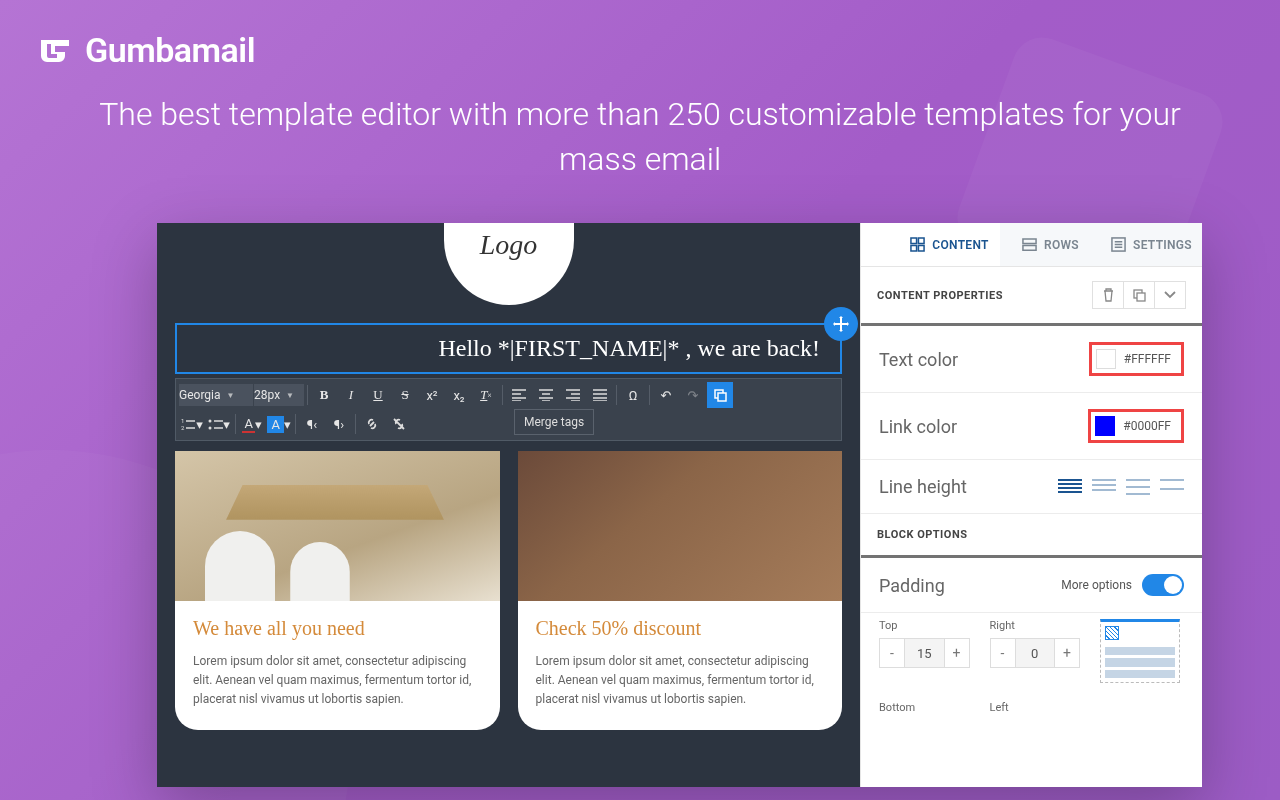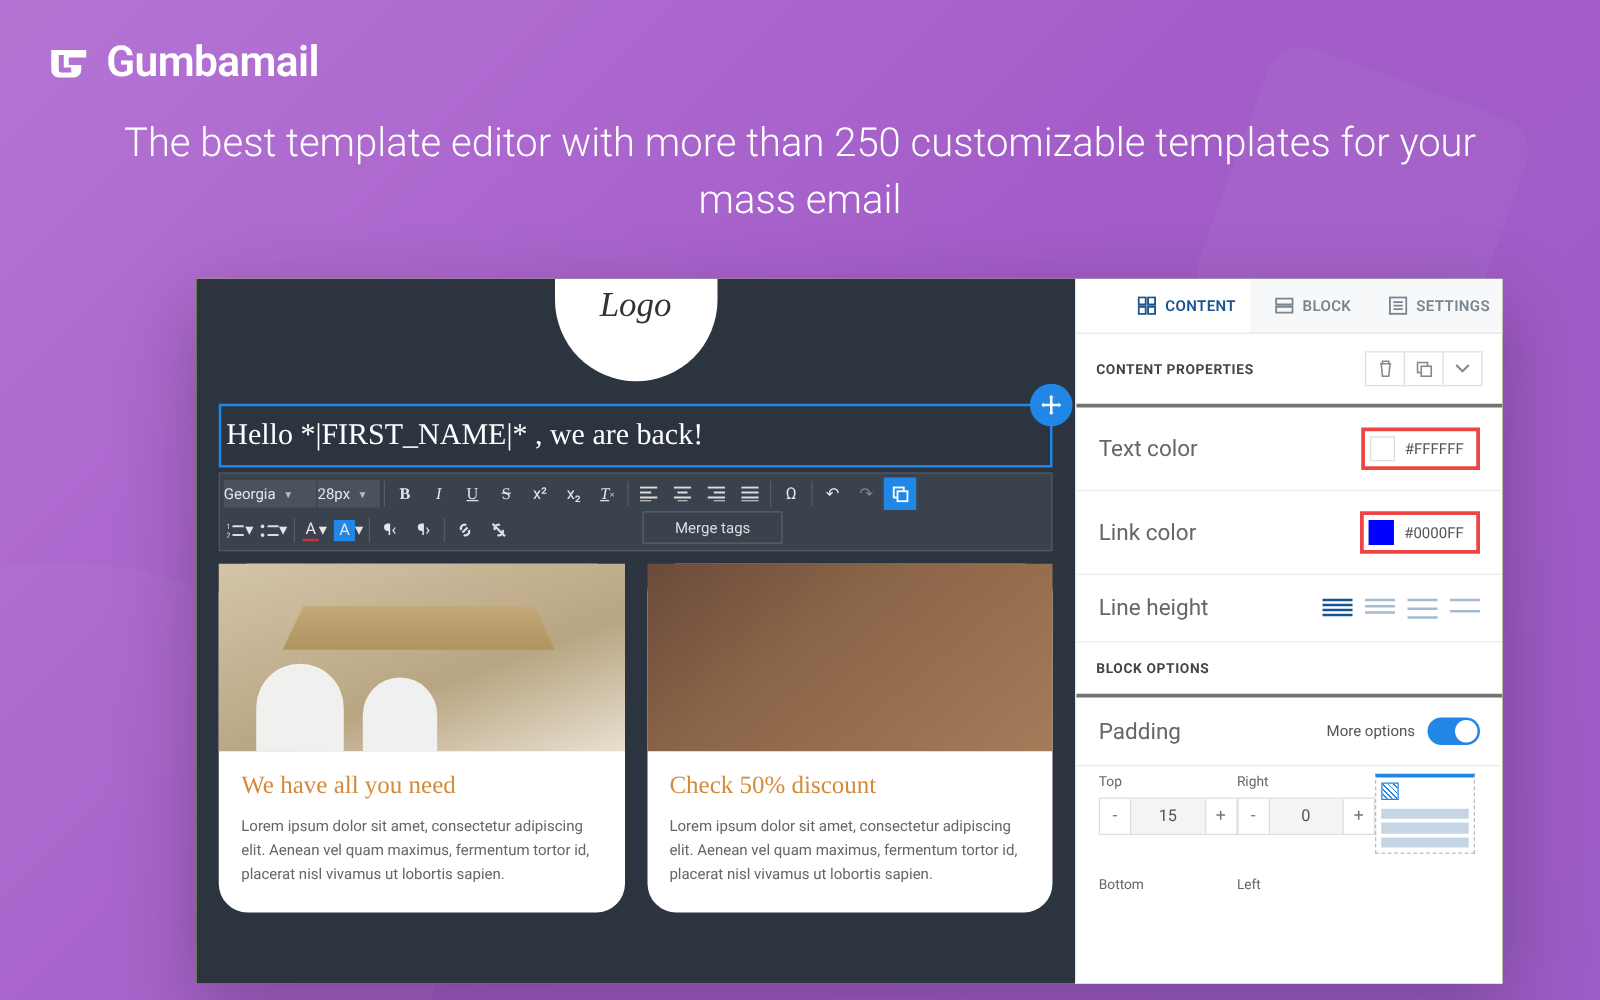"BLOCK" span { text: BLOCK -> ROWS }
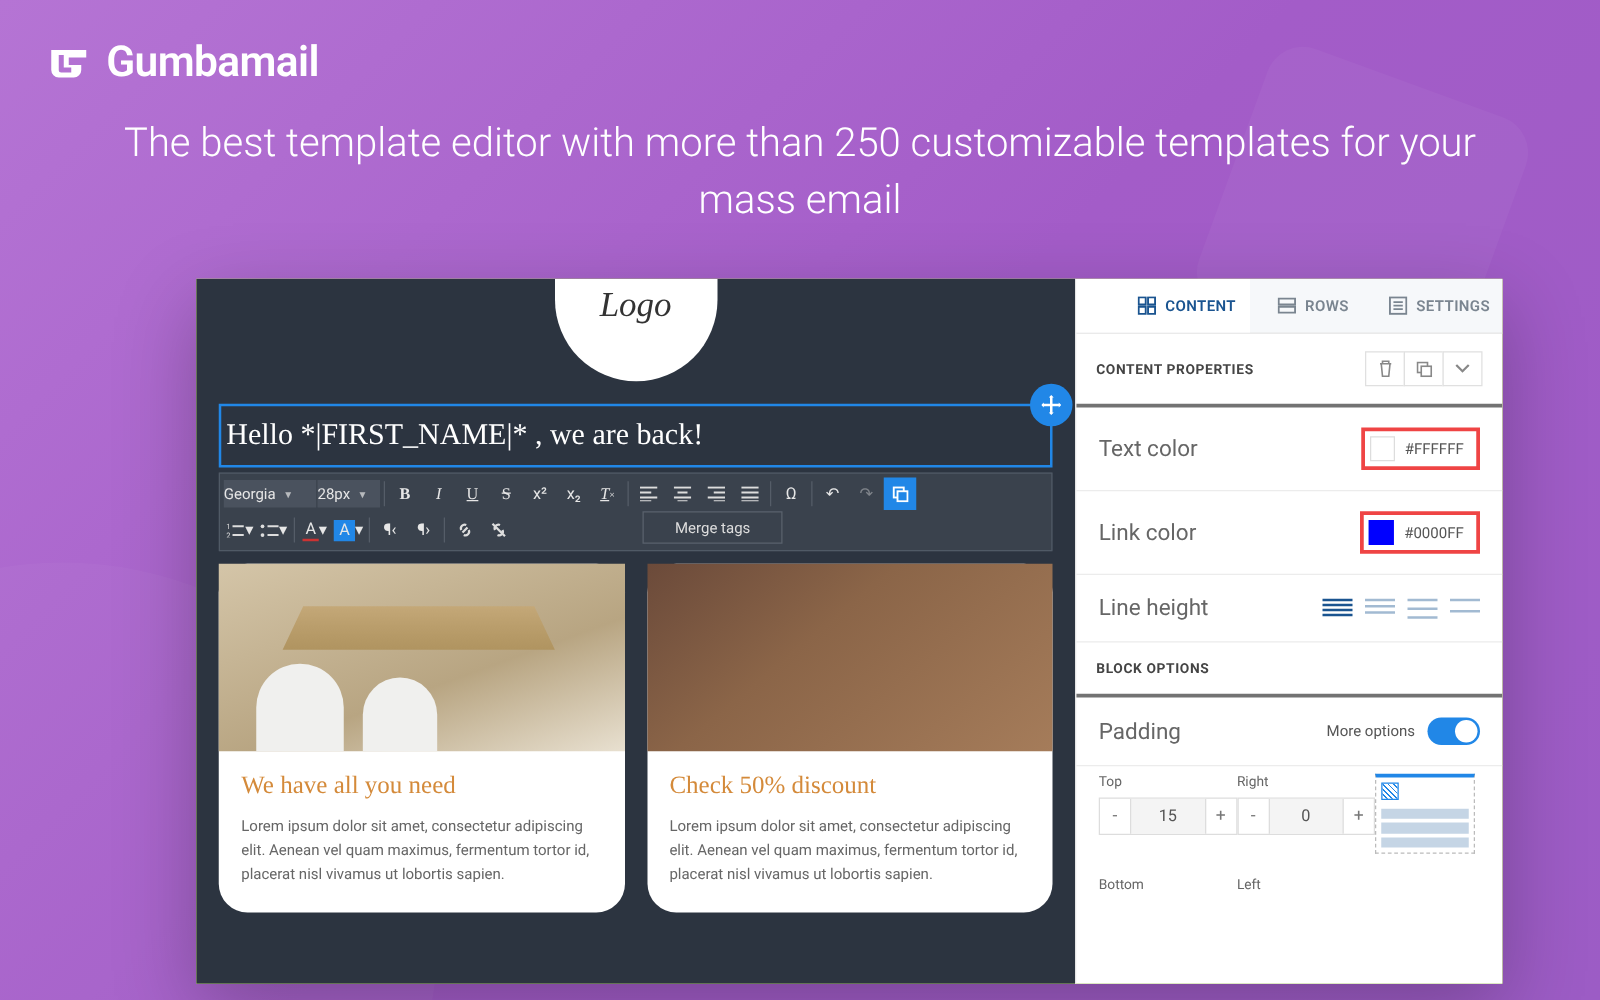"Hello *|FIRST_NAME|* , we are" .text-block { padding: 10px 4px -> 10px 20px; text-align: left -> right }
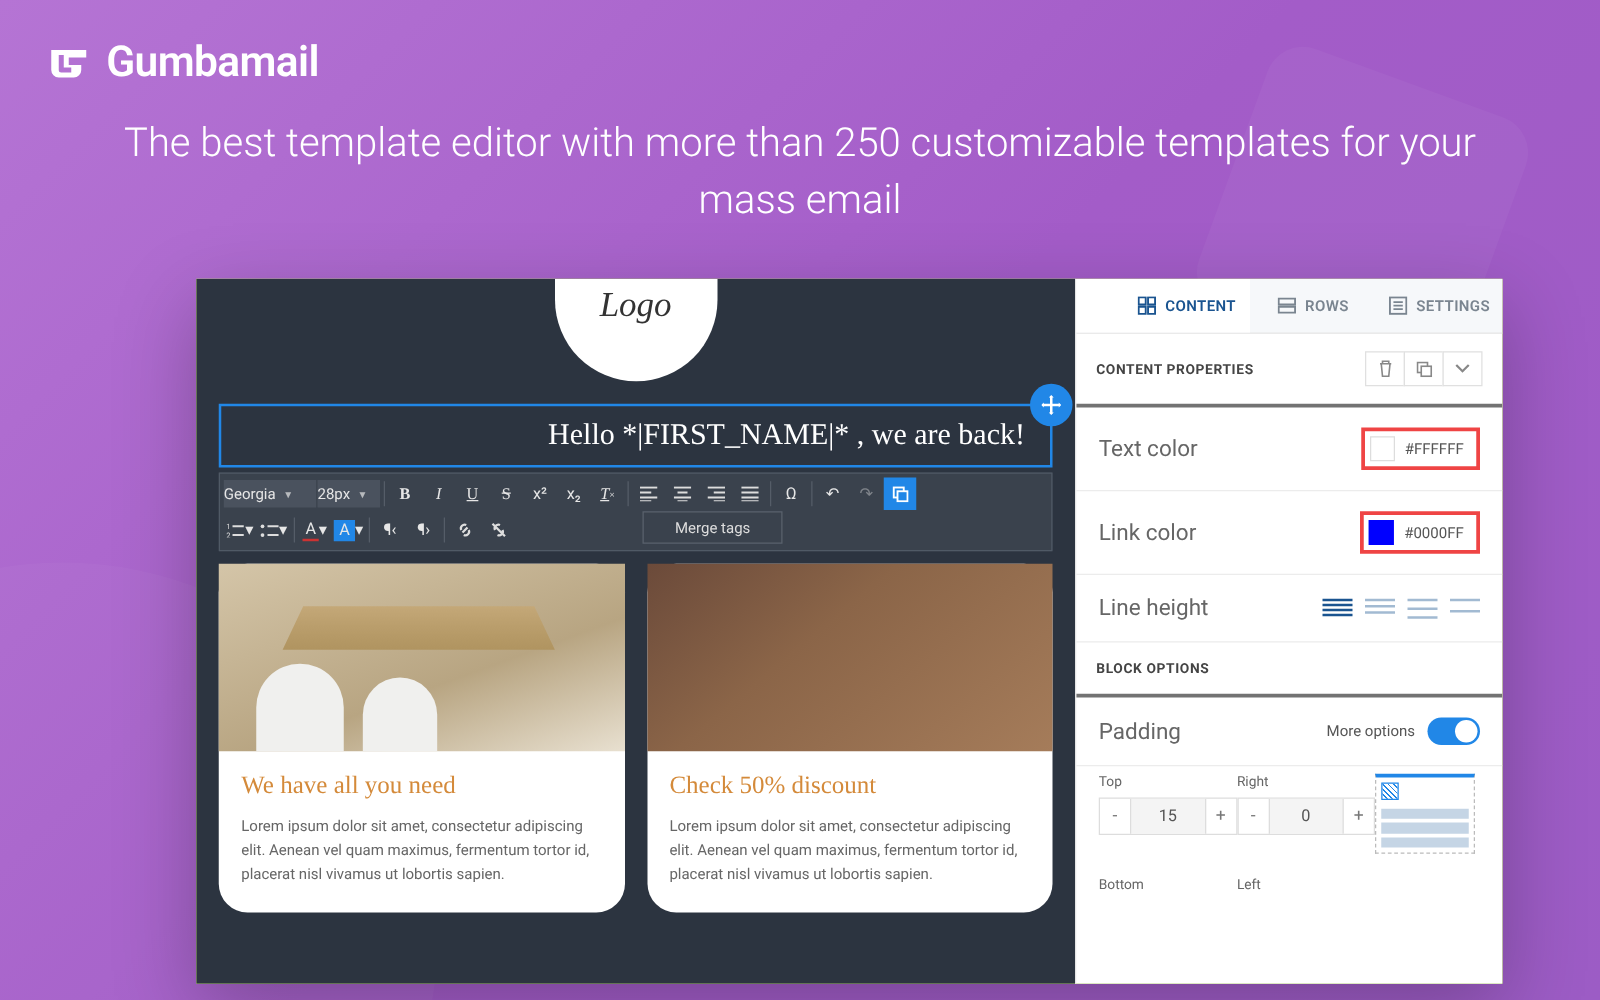"Merge tags" .merge-tip { padding: 5px 25px -> 5px 9px }
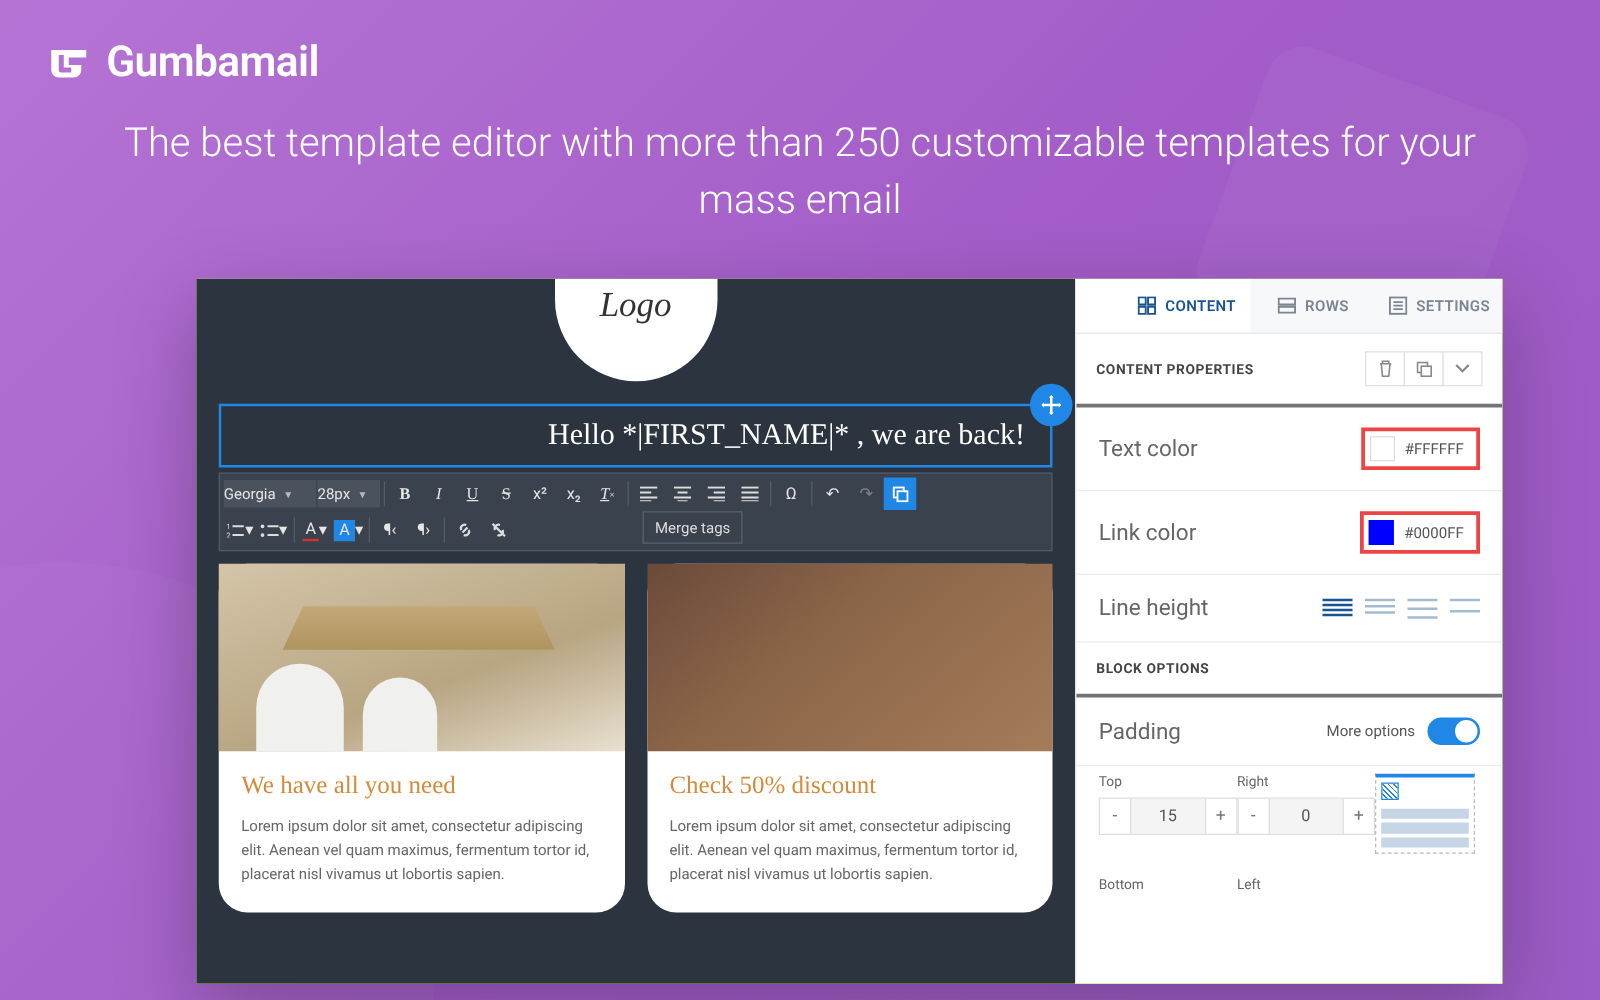"Top" .pad-grid { gap: none -> 20px }
